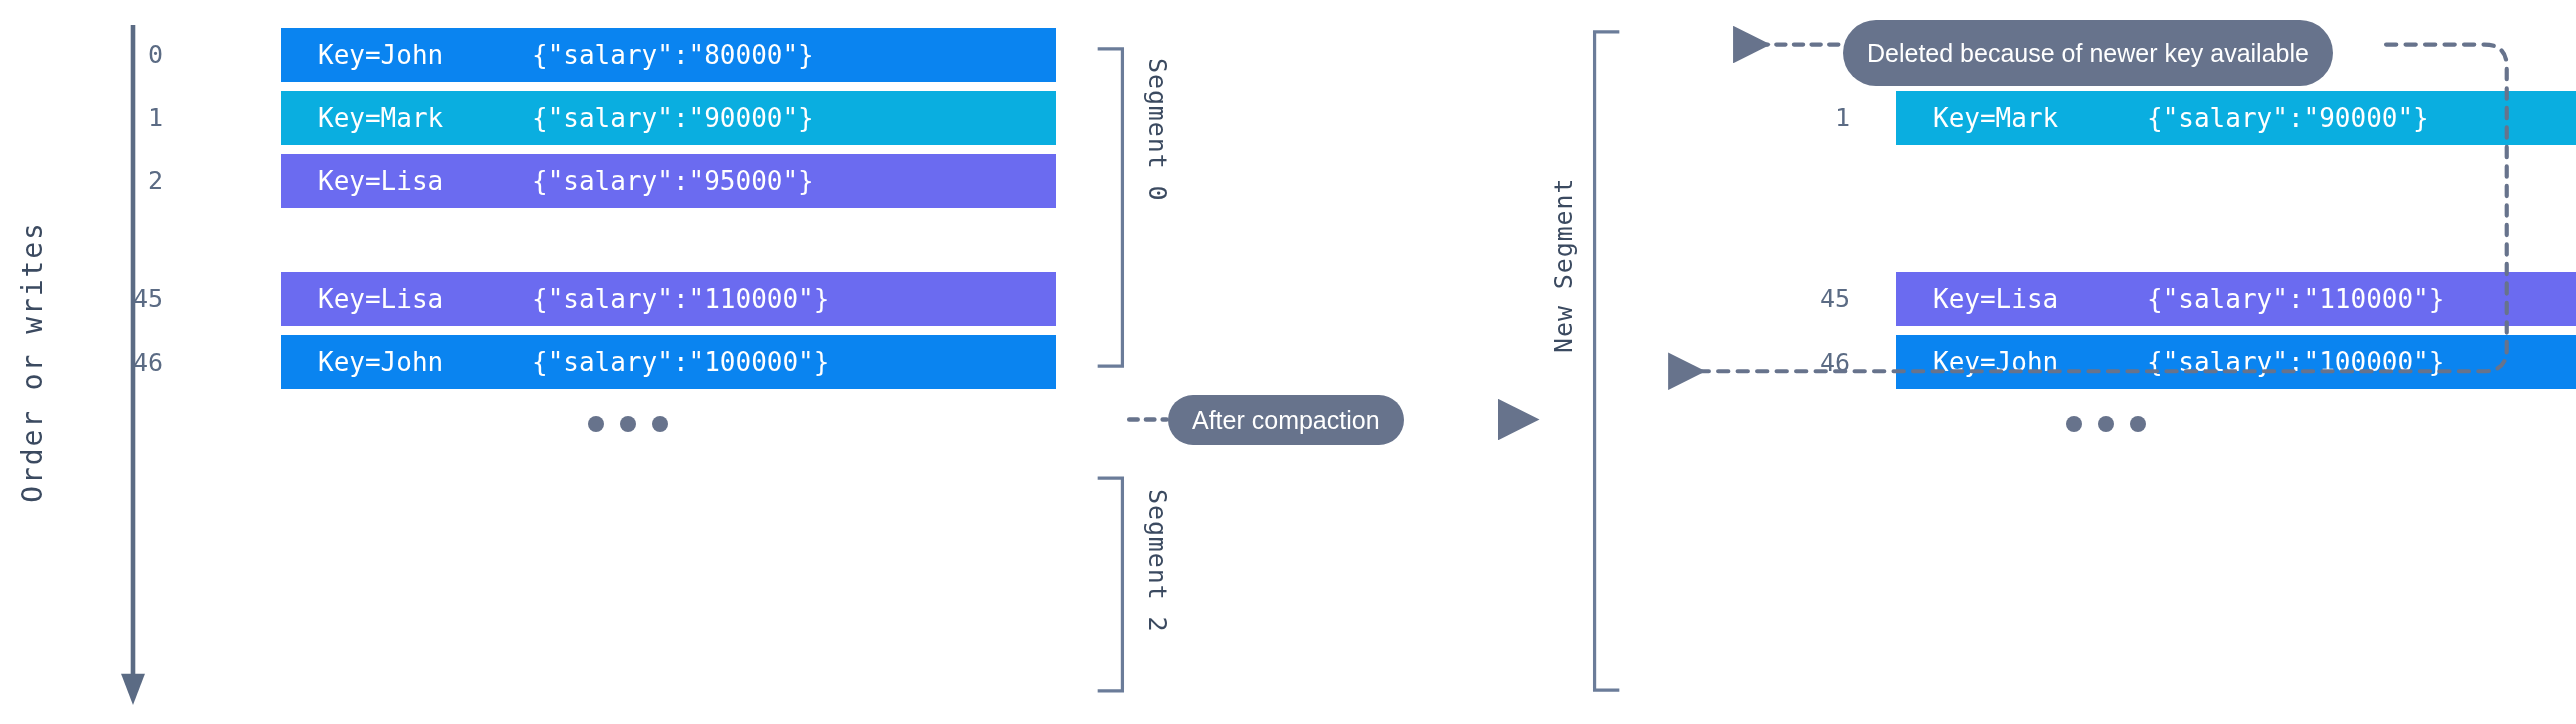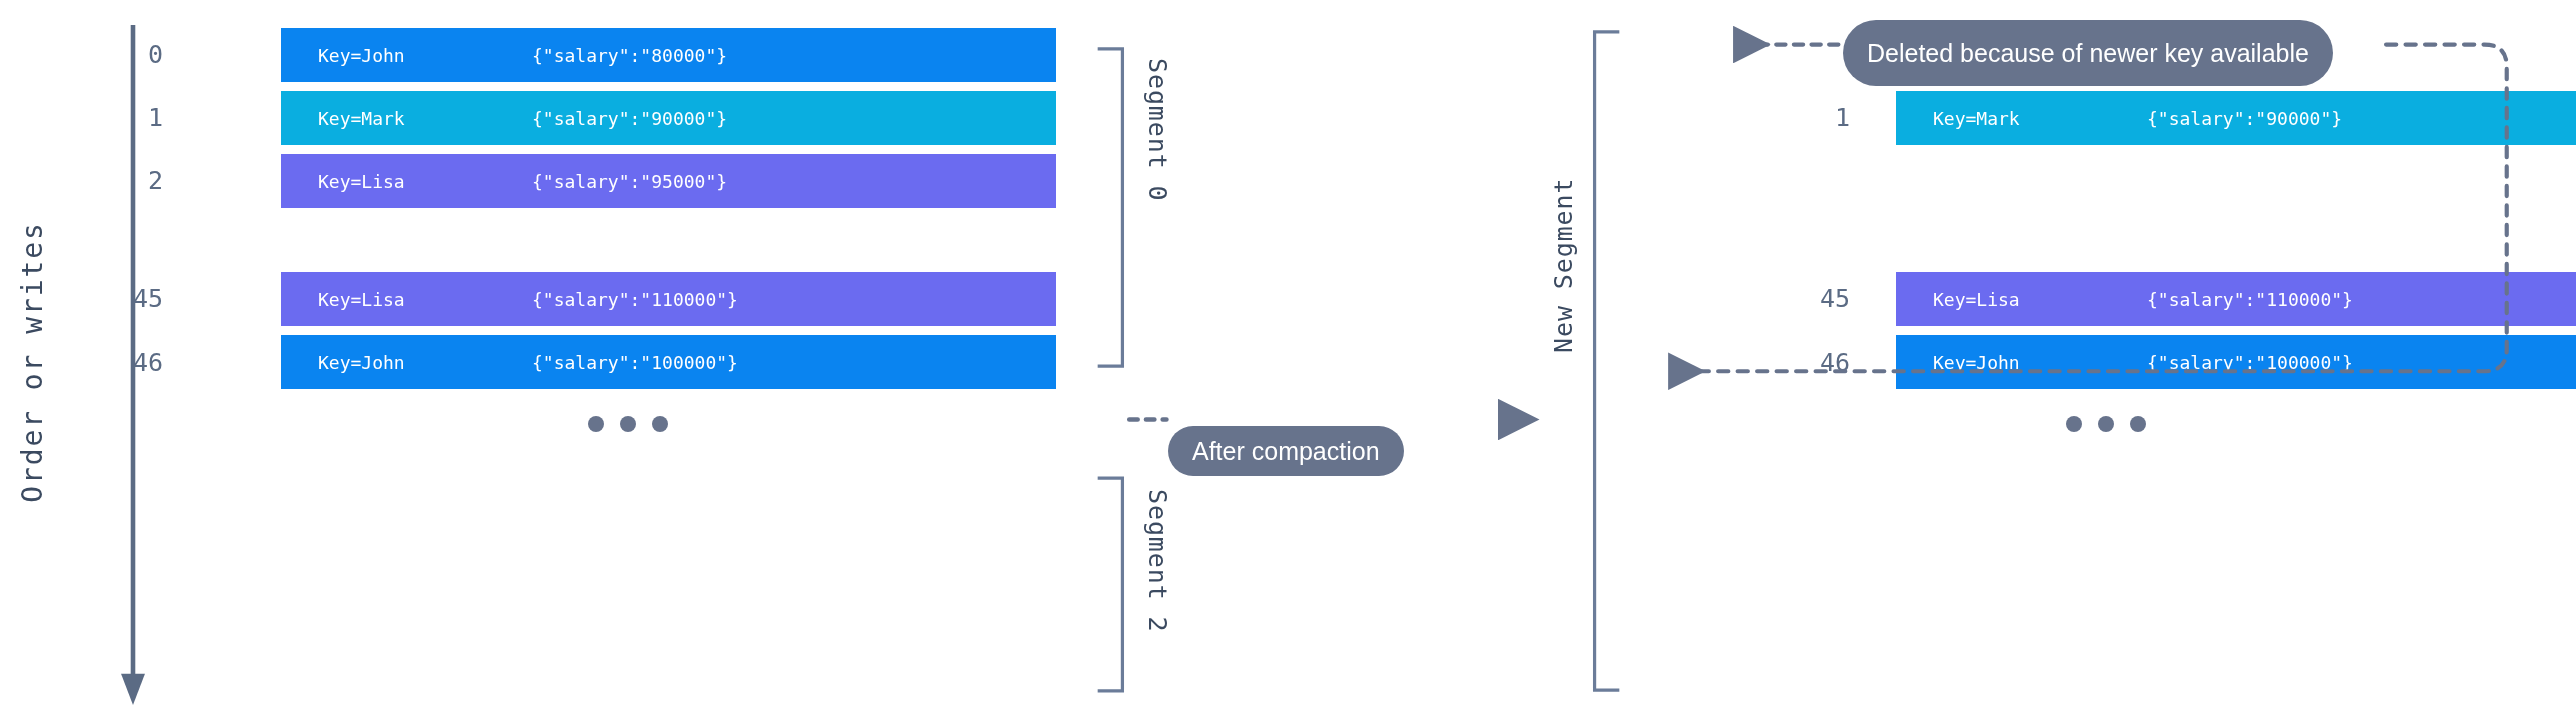"Key=John" .row { font-size: 18px -> 26px }
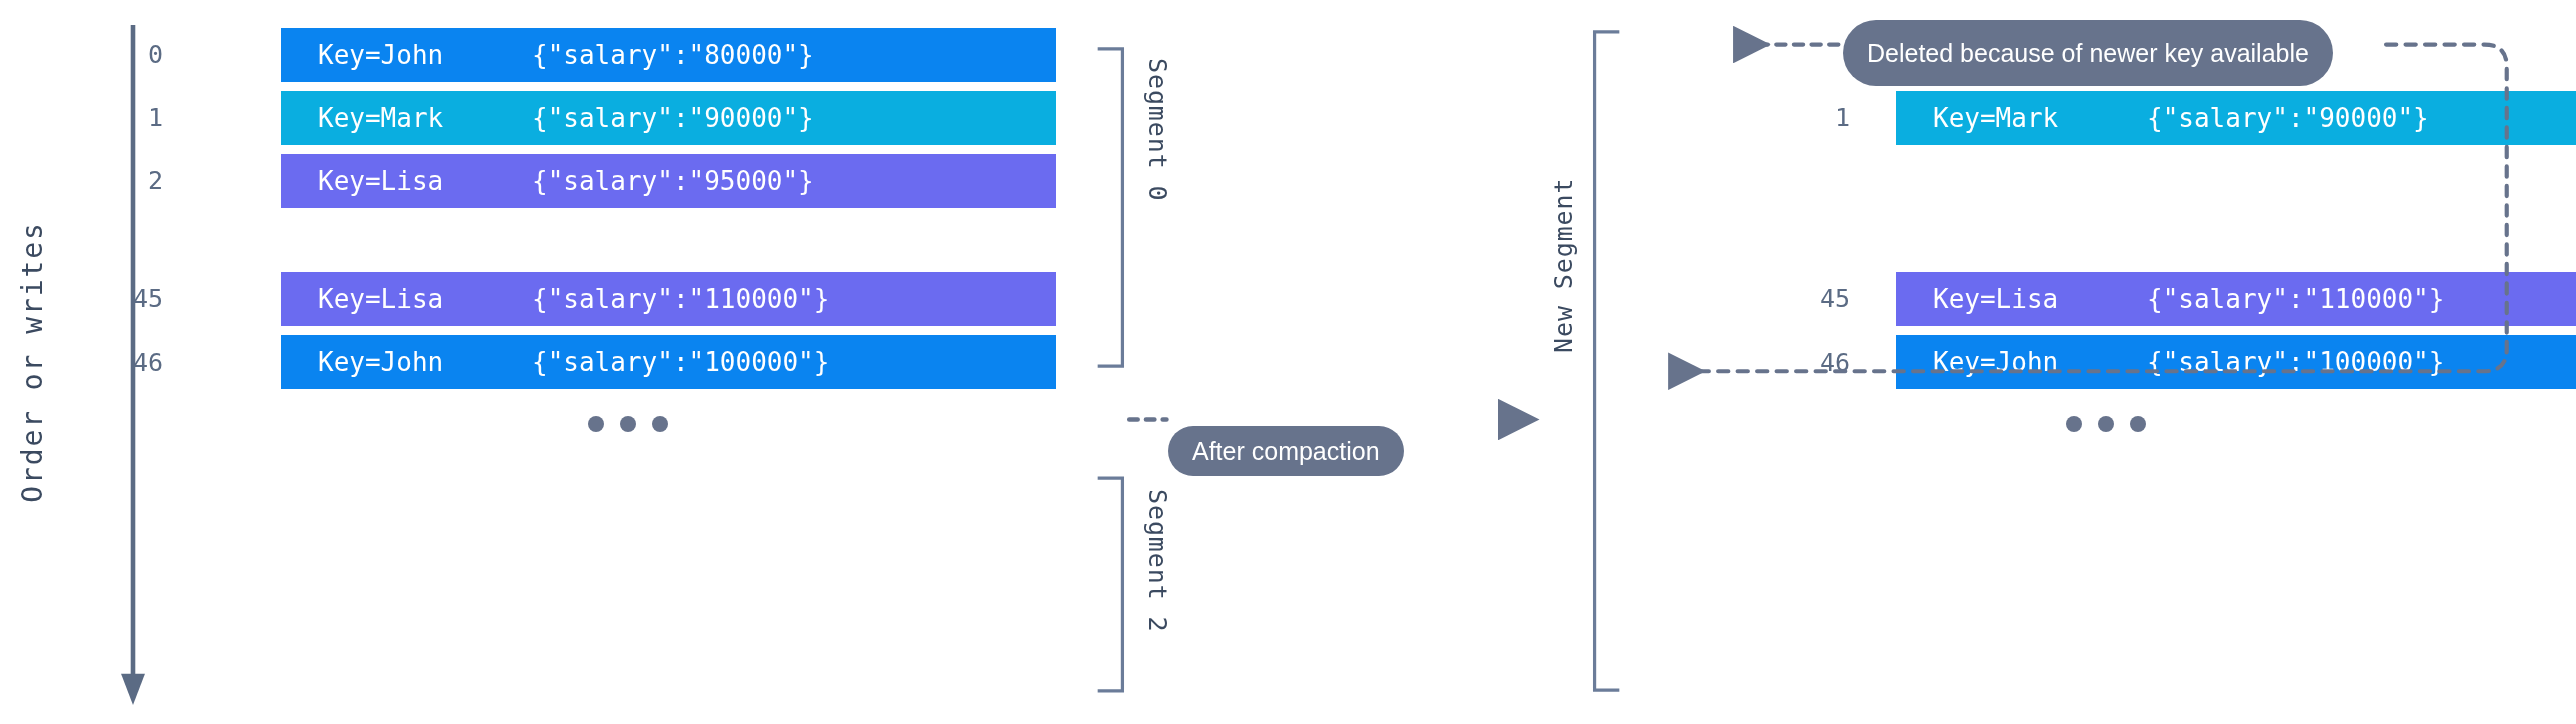"After compaction" div.abs { margin-top: 31px -> none }
